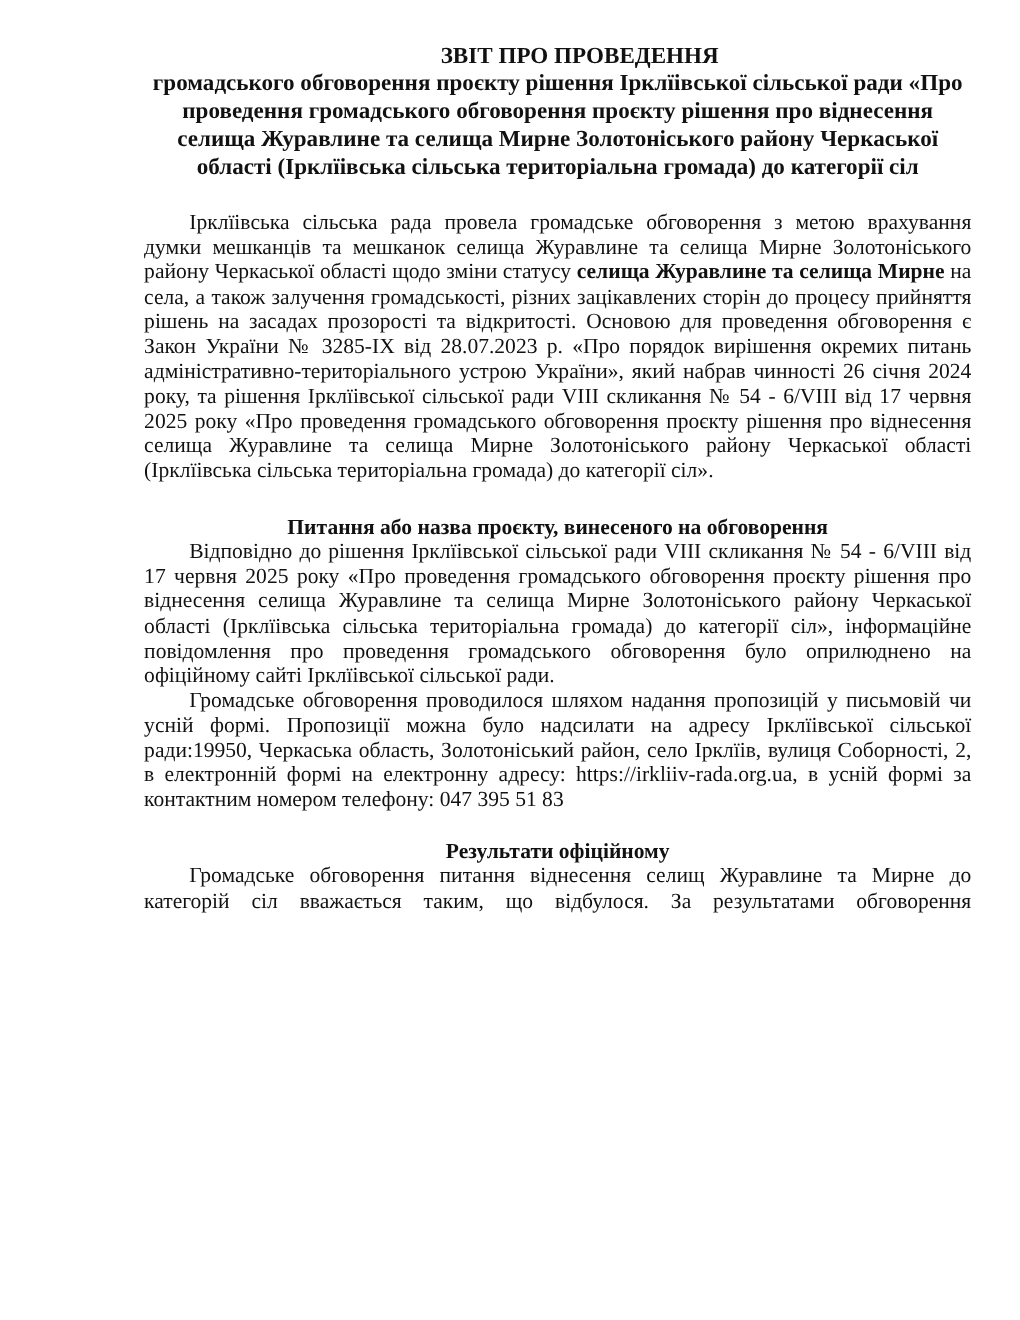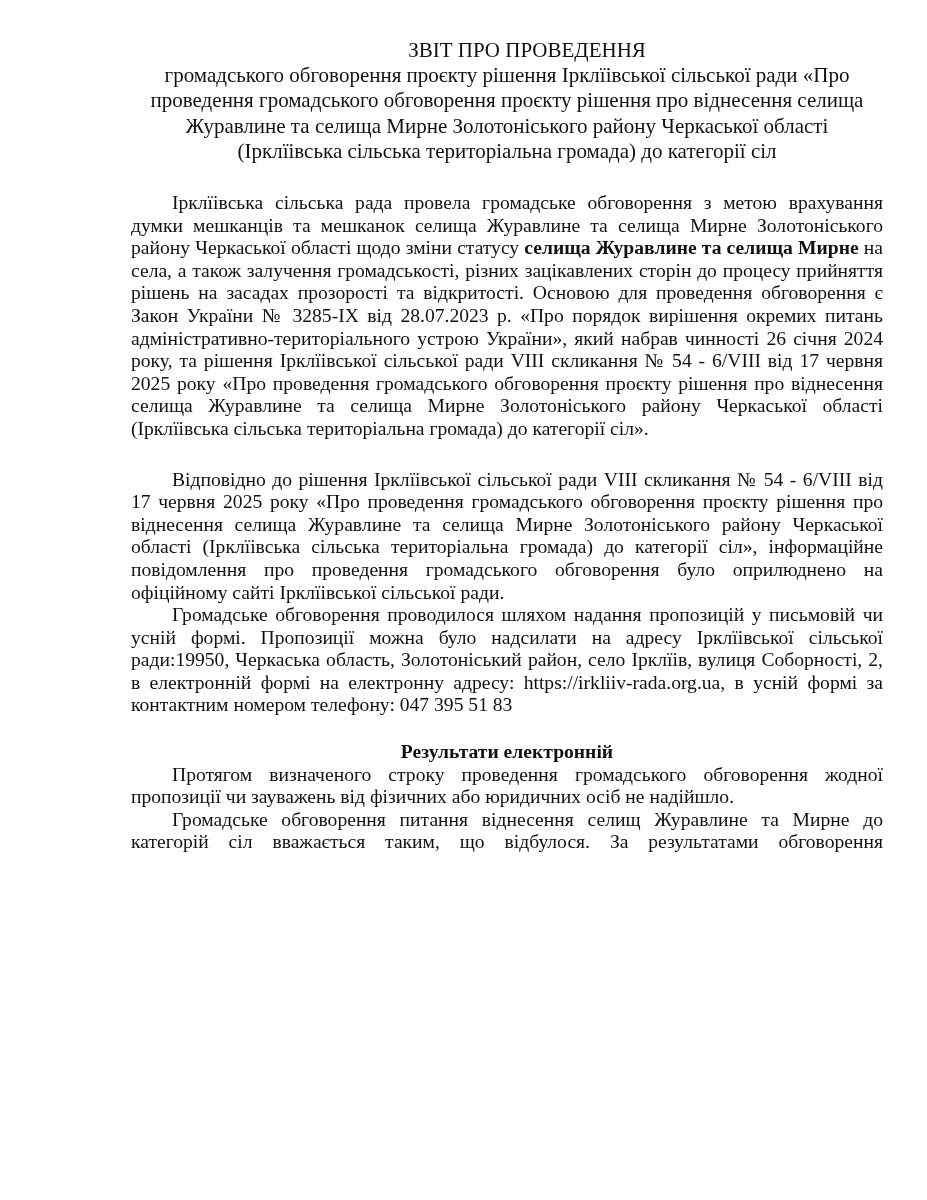"ЗВІТ ПРО ПРОВЕДЕННЯ" .title { font-weight: normal -> bold }
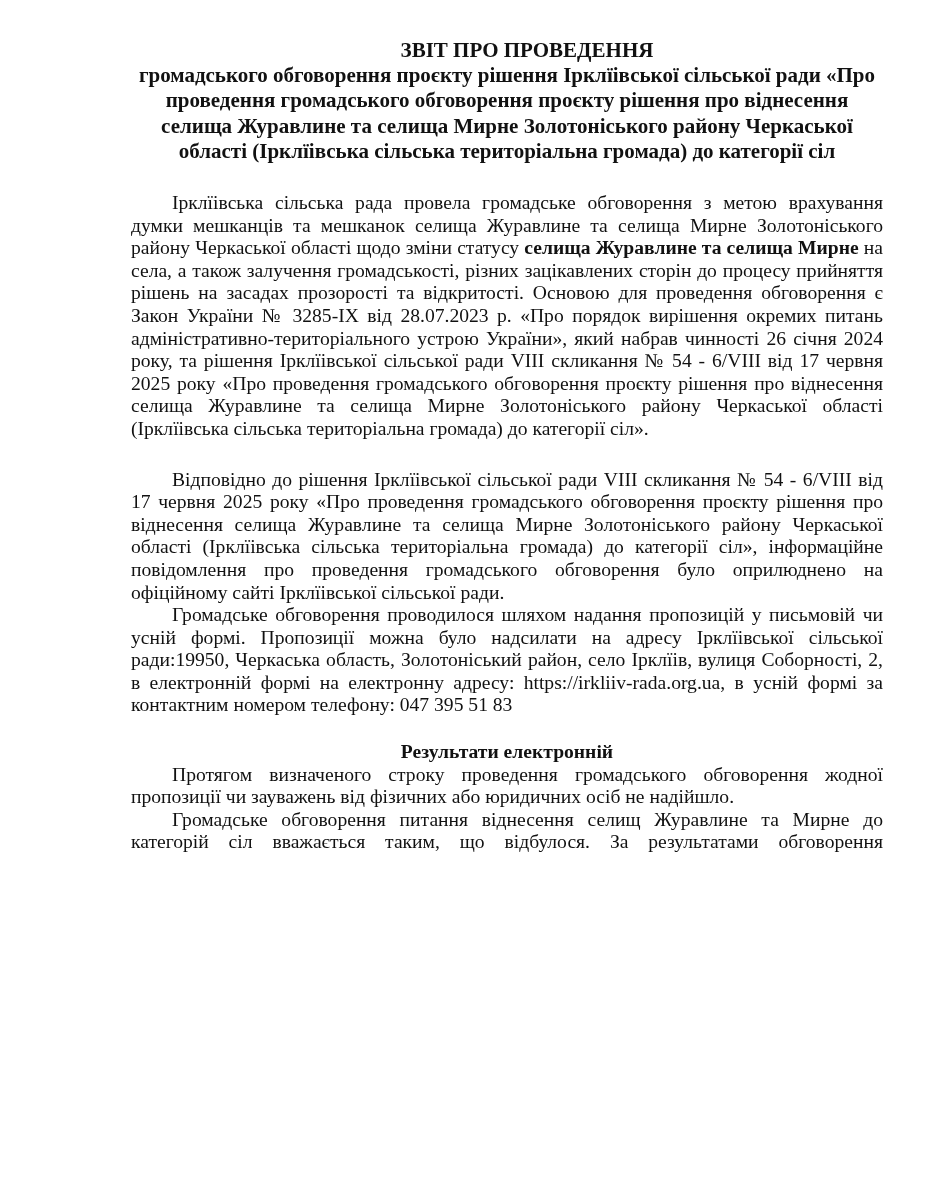"Питання або назва проєкту, винесеного" h2.heading { html: none -> <h2>Питання або назва проєкту, винесеного на обговорення</h2> }
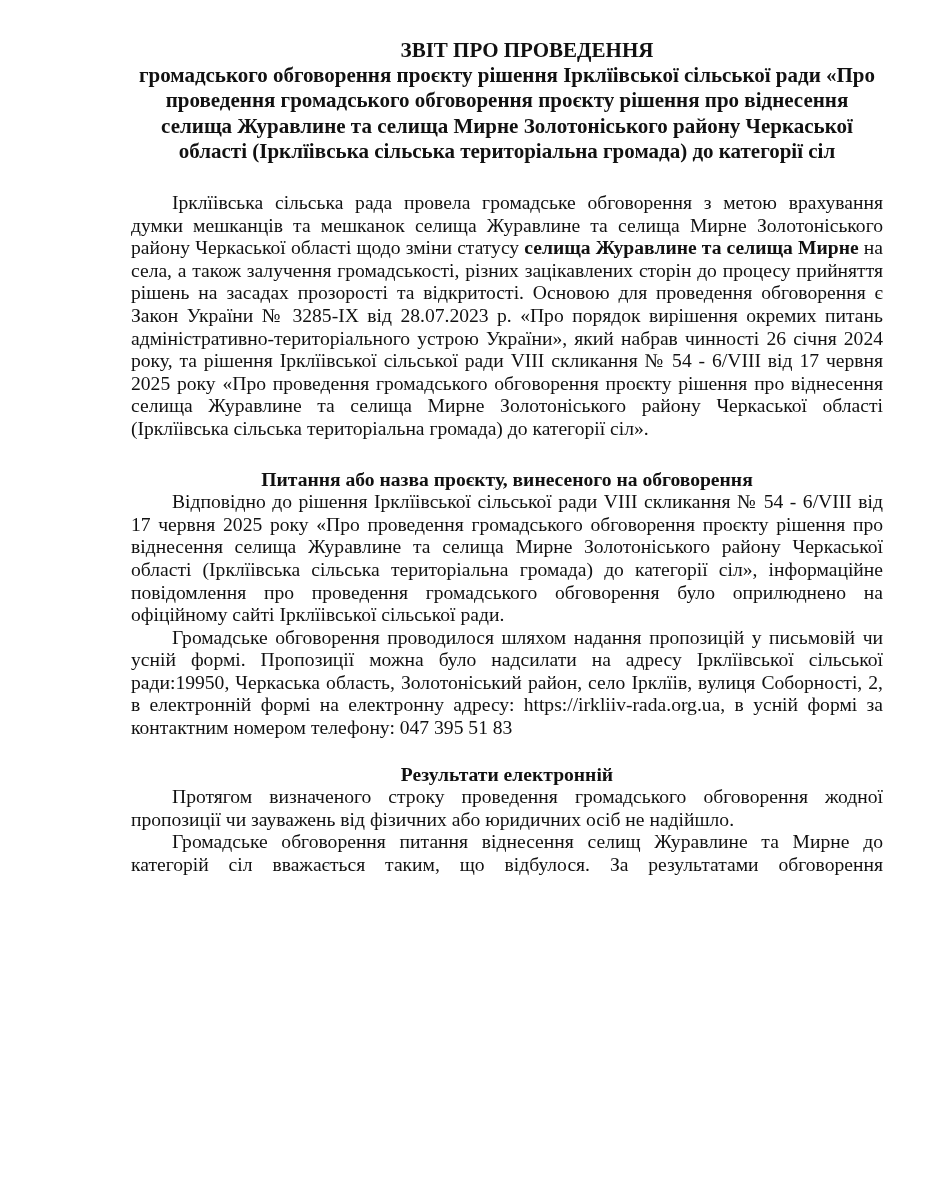"Результати електронній" h2.heading { text: електронній -> офіційному }
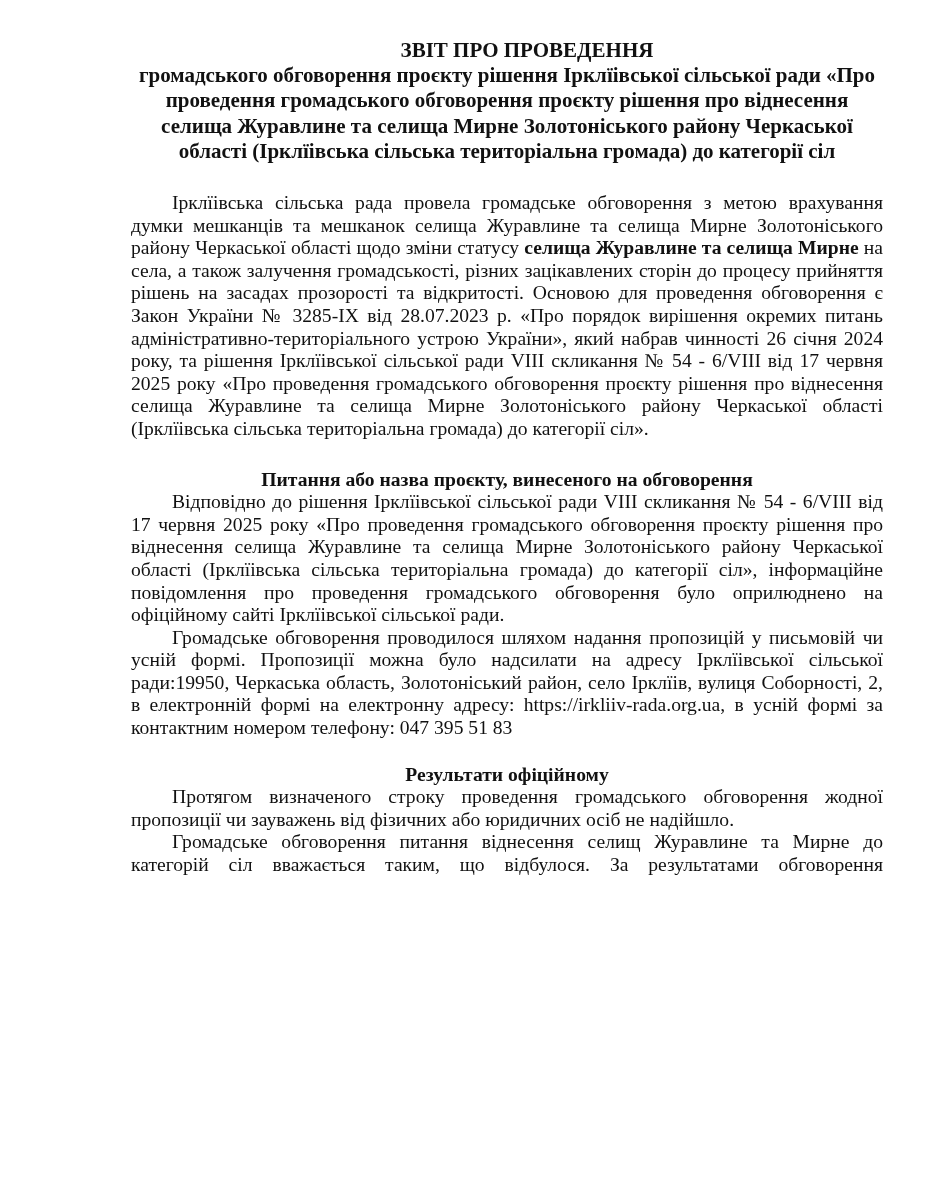"Протягом визначеного строку проведення" p.para { html: <p>Протягом визначеного строку проведення громадського обговорення жодної пропозиції чи зауважень від фізичних або юридичних осіб не надійшло.</p> -> none }
